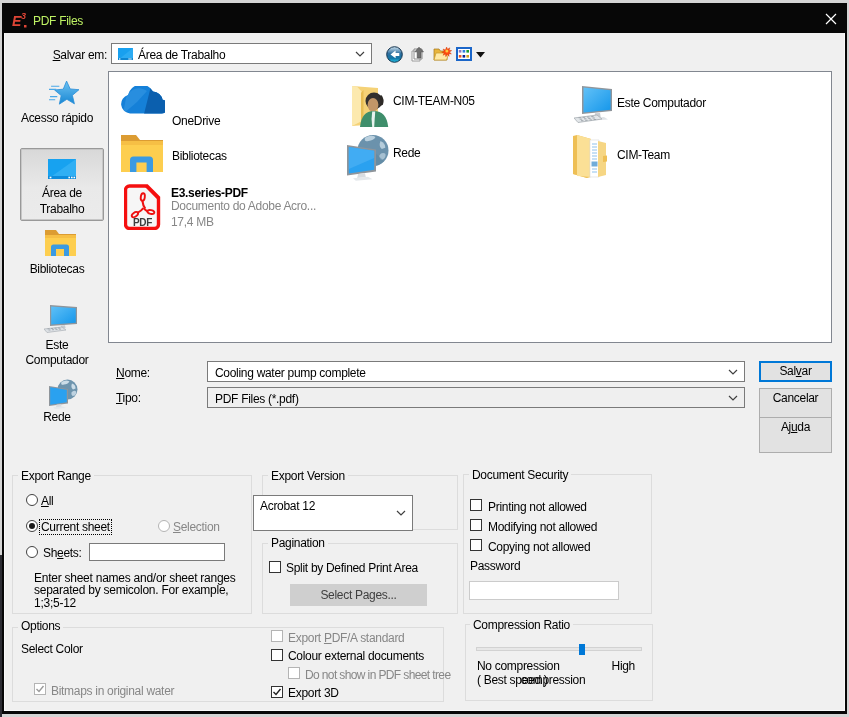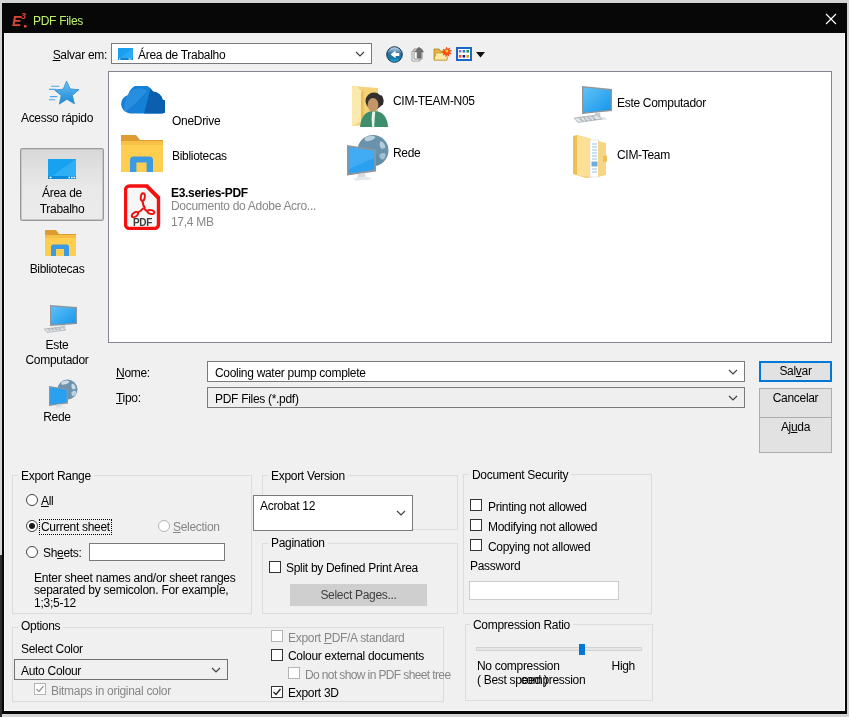"Auto Colour" div.a { html: <div> <div>Auto Colour</div> <svg> <path></path> </svg> </div> -> none }
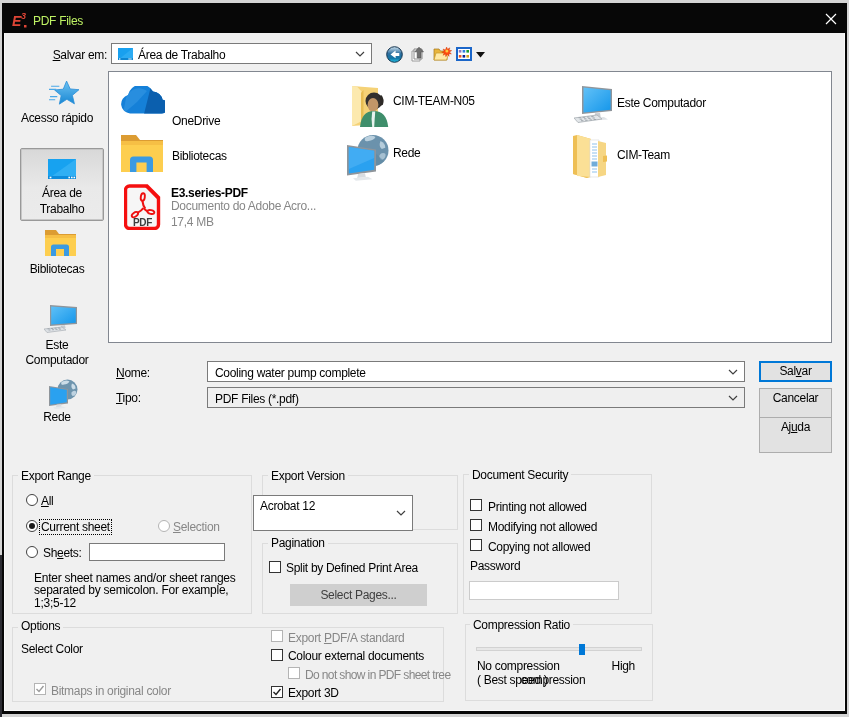"Bitmaps in original color" div.lb { text: color -> water }
